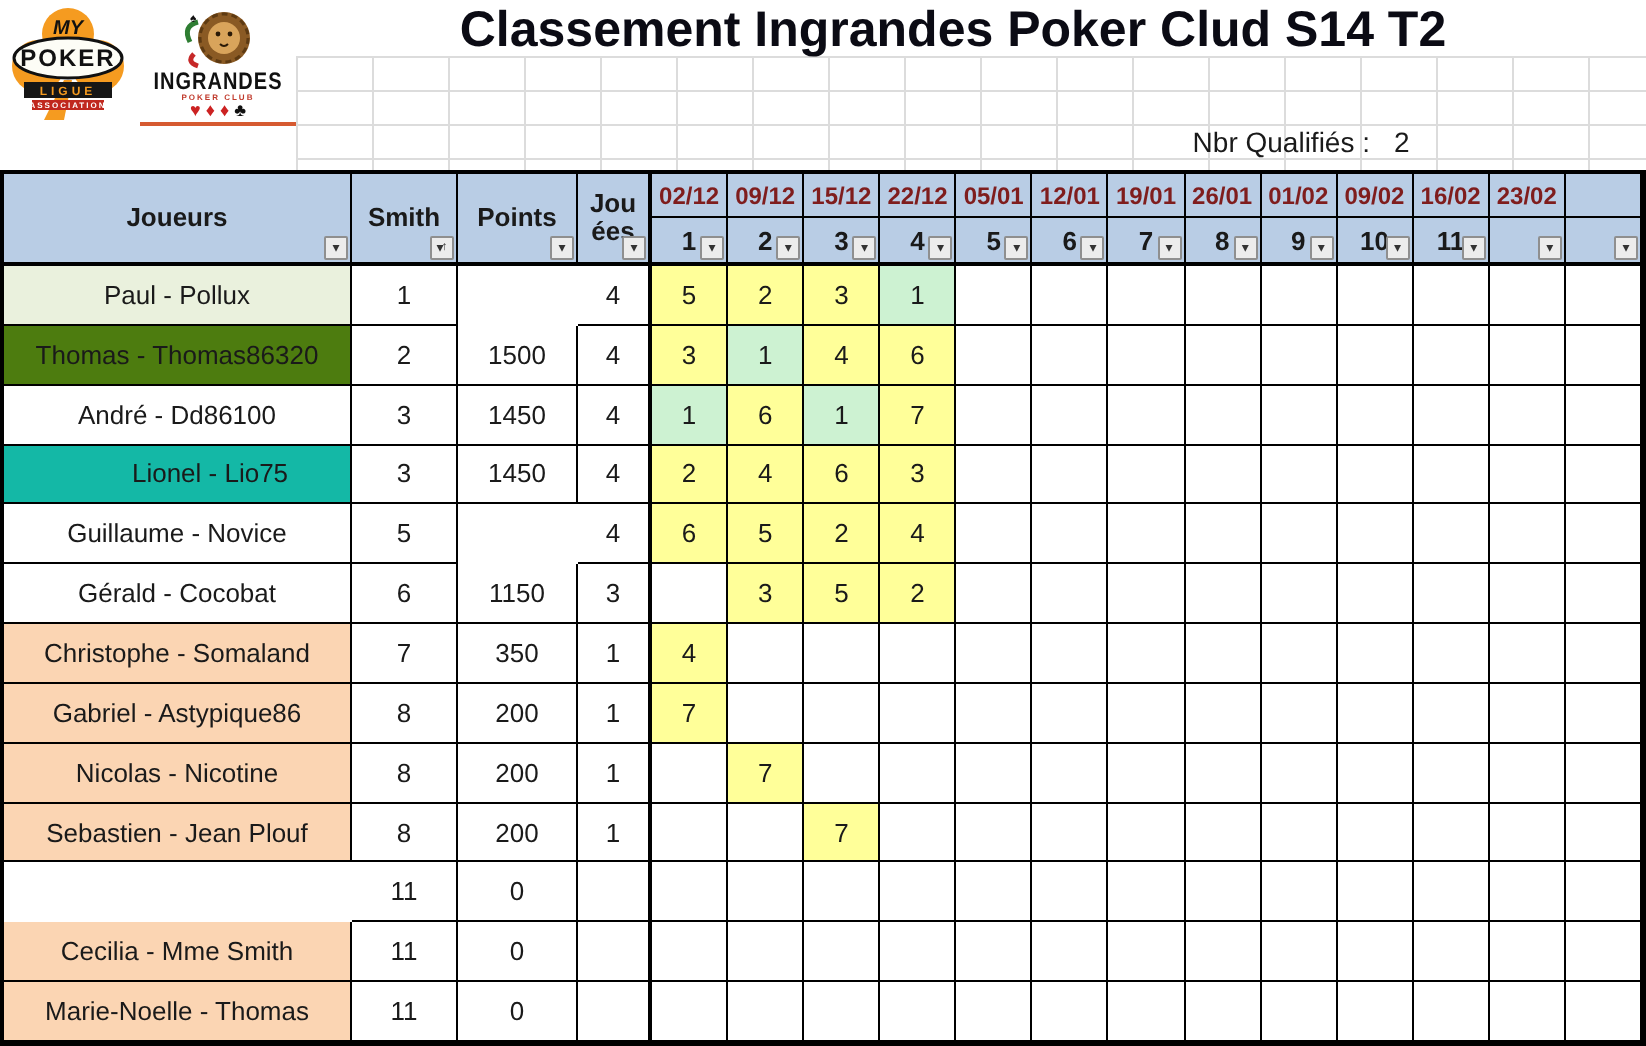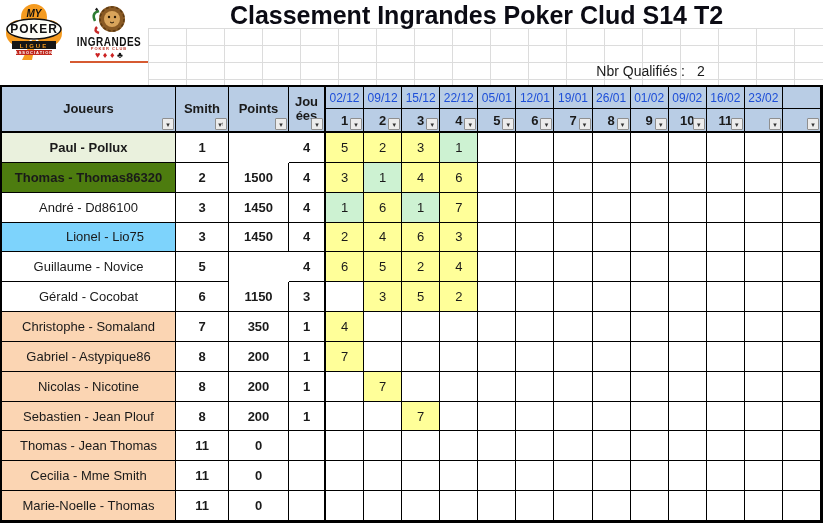"02/12" .hcell.date-cell { color: #1d4ed8 -> #7f1d1d; font-weight: 400 -> 700 }
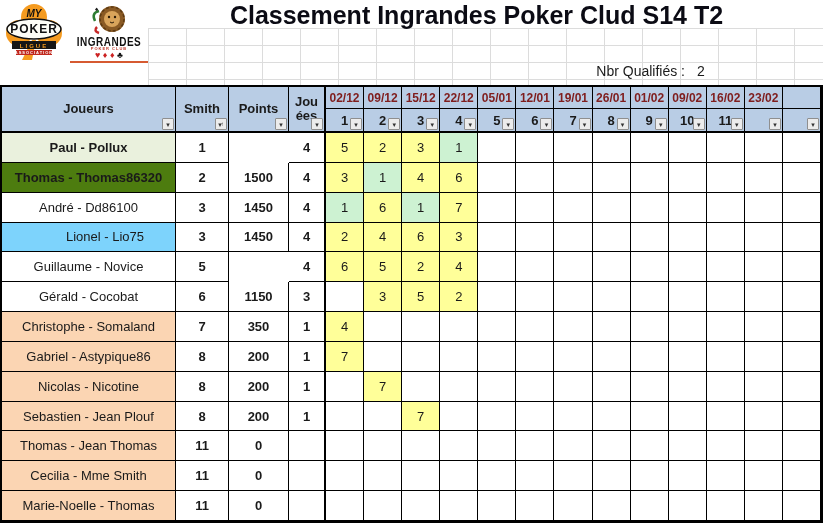"Paul - Pollux" .cell.bold { font-weight: 700 -> 400 }
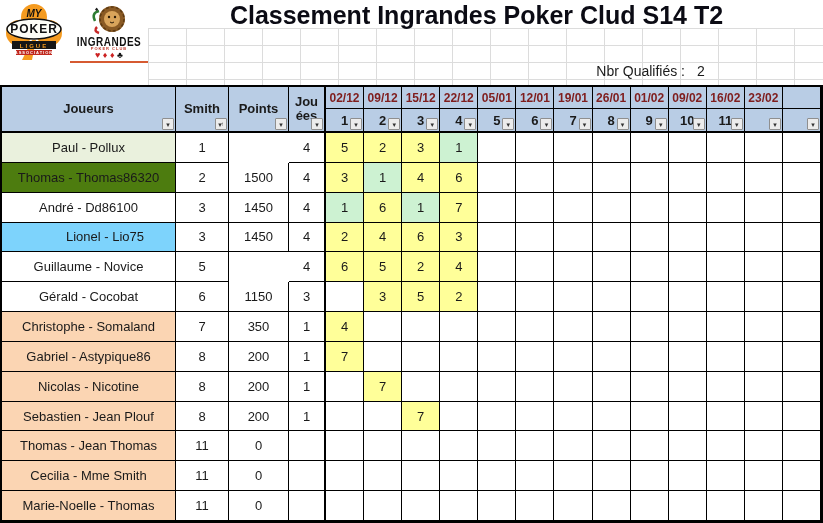"Lionel - Lio75" div.cell { background: #7dd3fc -> #14b8a6 }
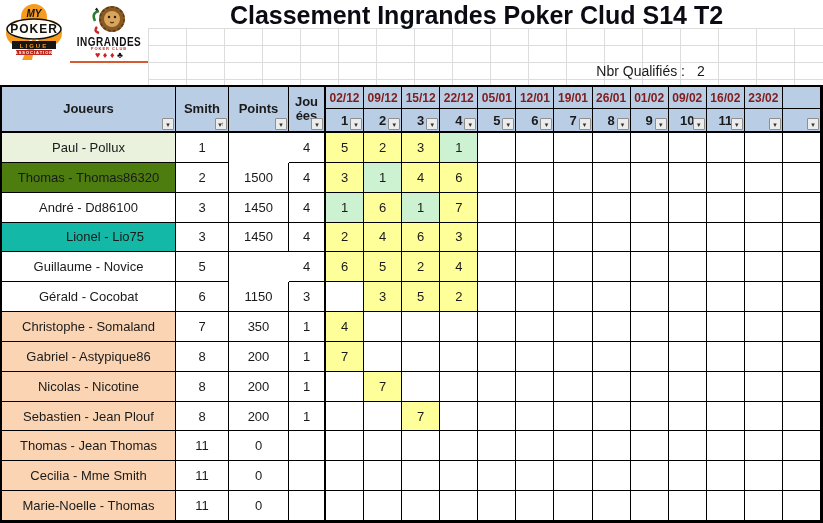"Thomas - Jean Thomas" div.cell { html: <div>Thomas - Jean Thomas</div> -> none }
